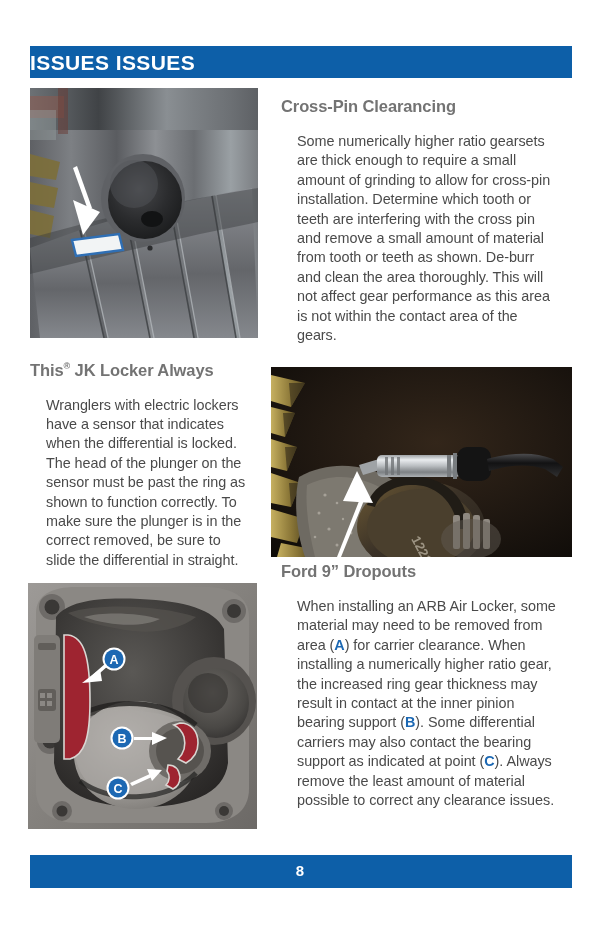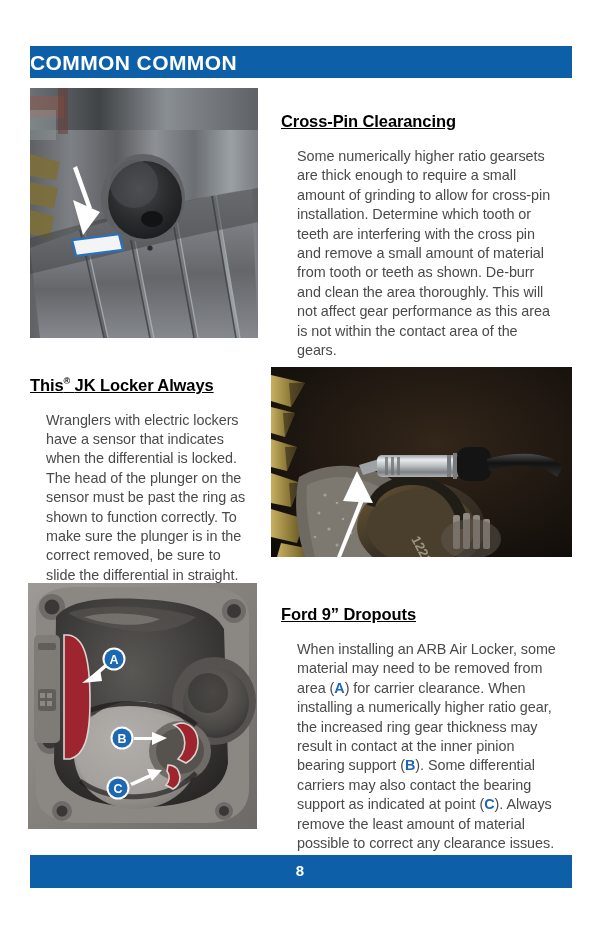"COMMON COMMON" div.header-title { text: COMMON COMMON -> ISSUES ISSUES }
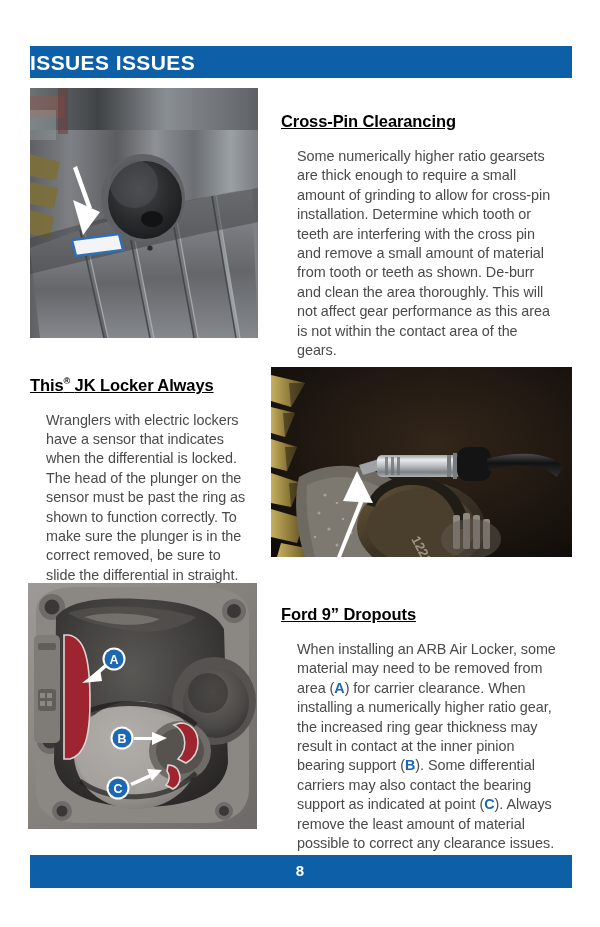"Cross-Pin Clearancing" .sec-head { color: #000000 -> #737373; margin: 16px 0 3px 0 -> 1px 0 3px 0; text-decoration: underline -> none }
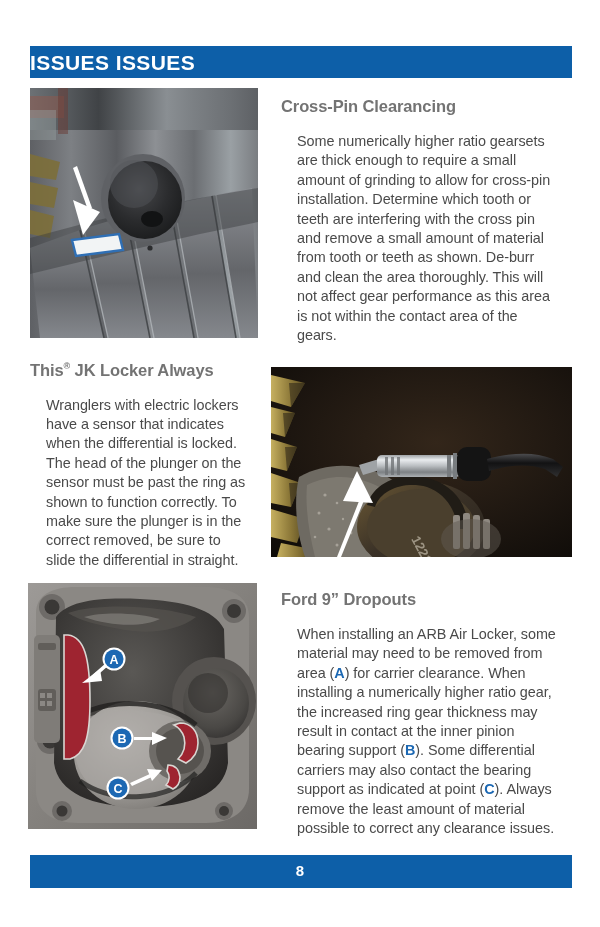"Ford 9” Dropouts" #sec3-text { top: 588px -> 560px }
